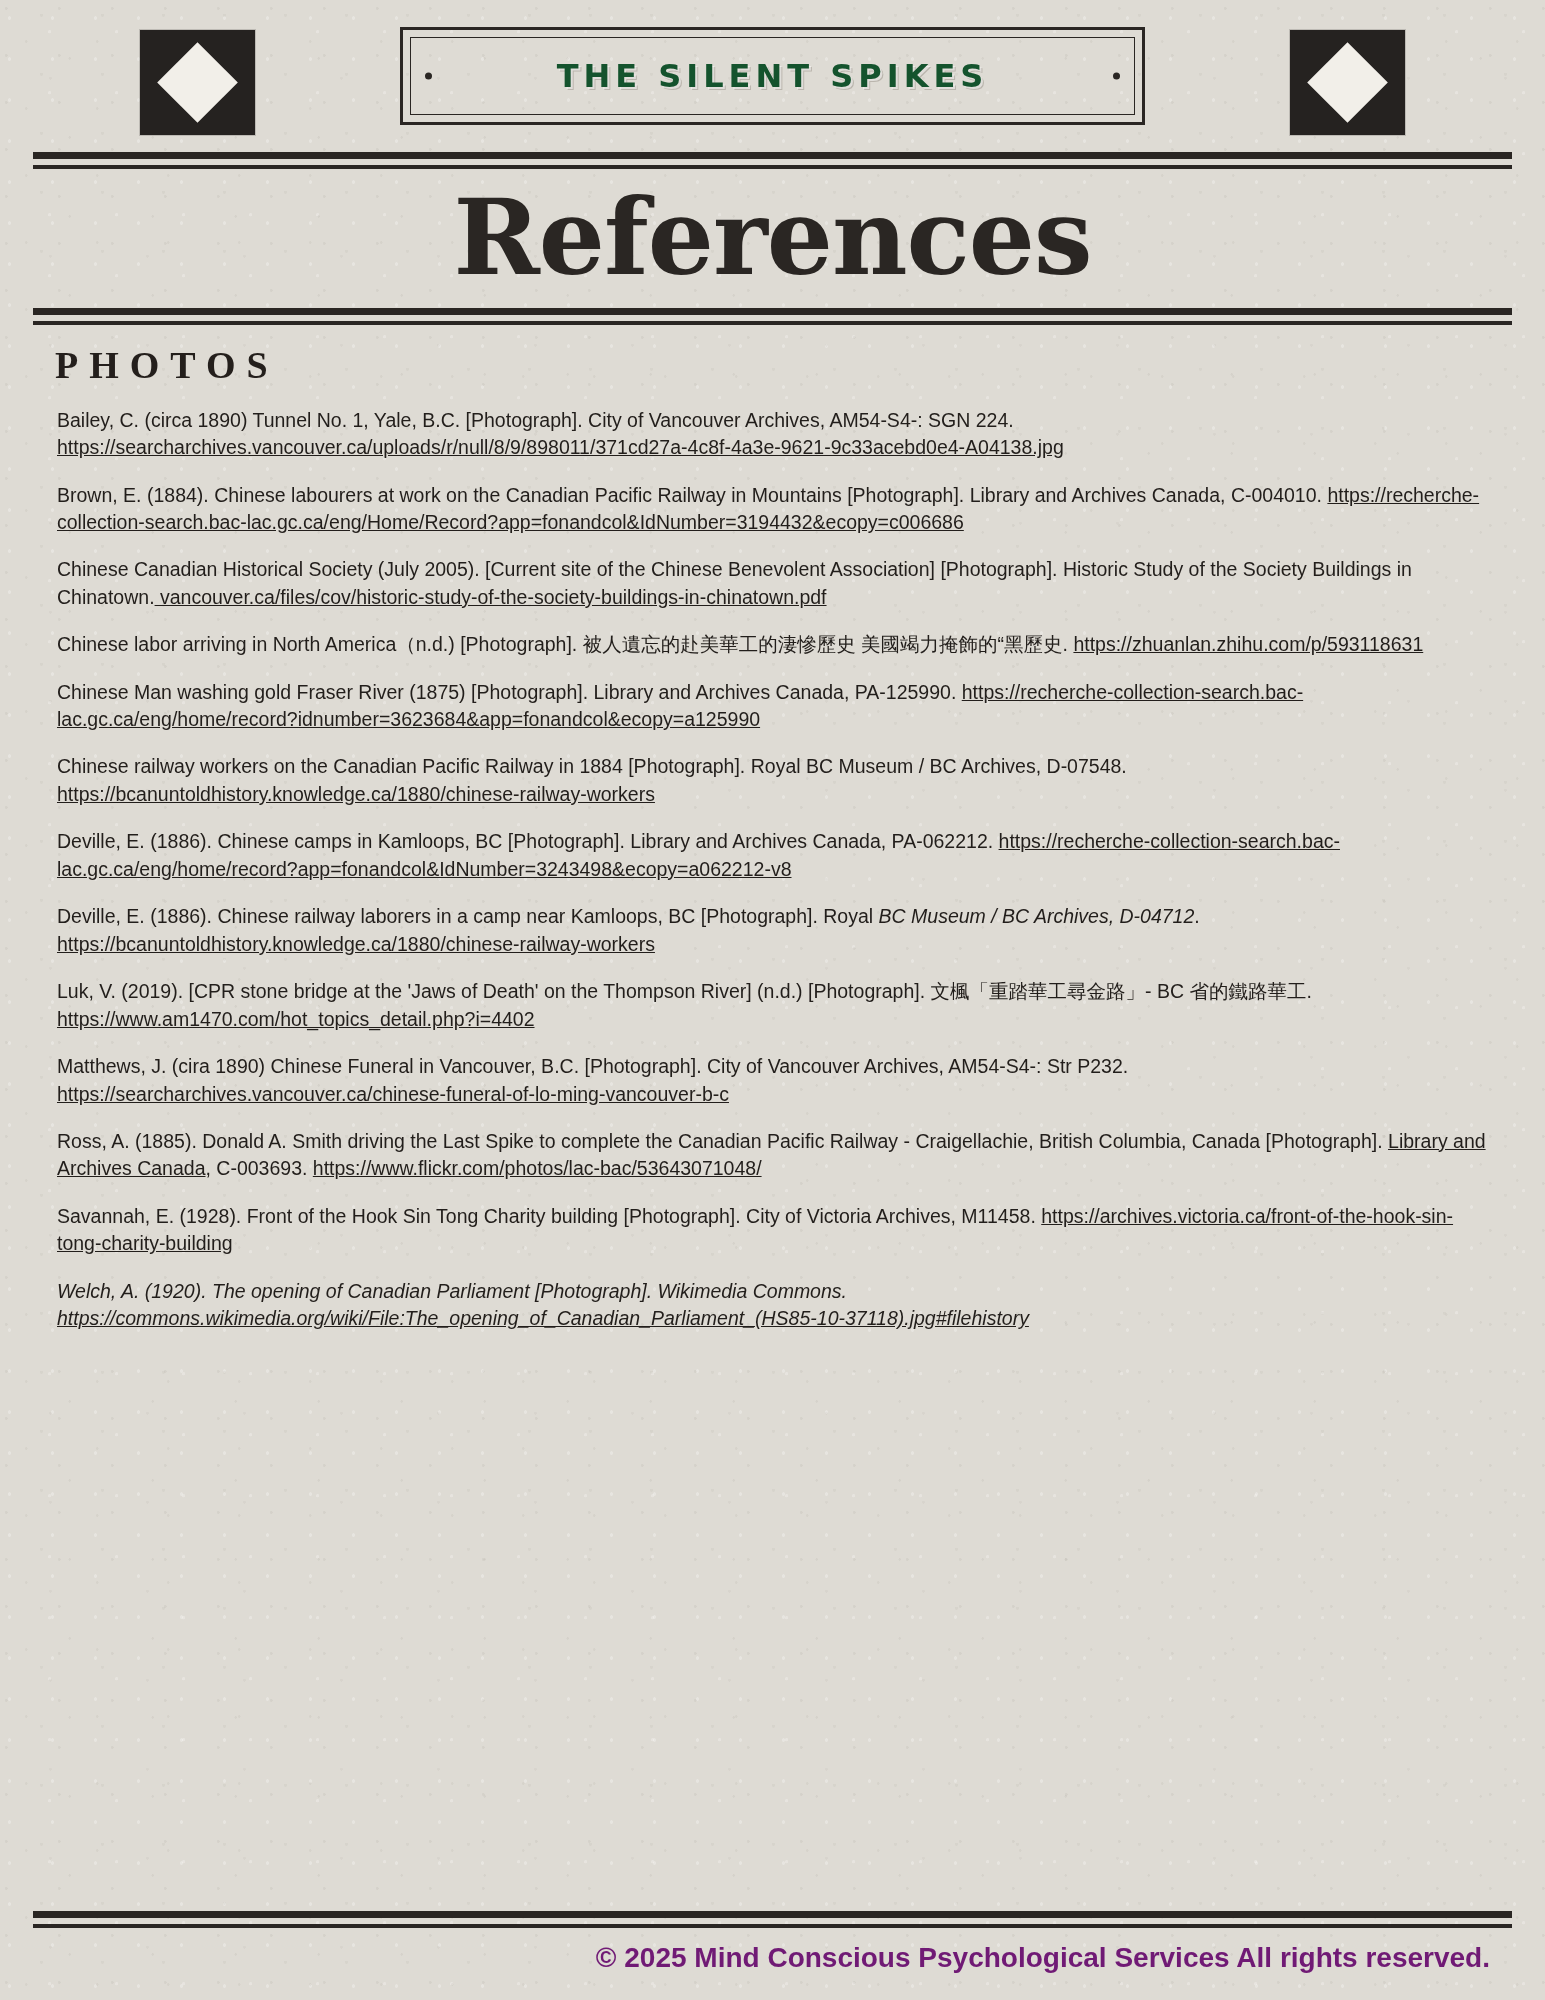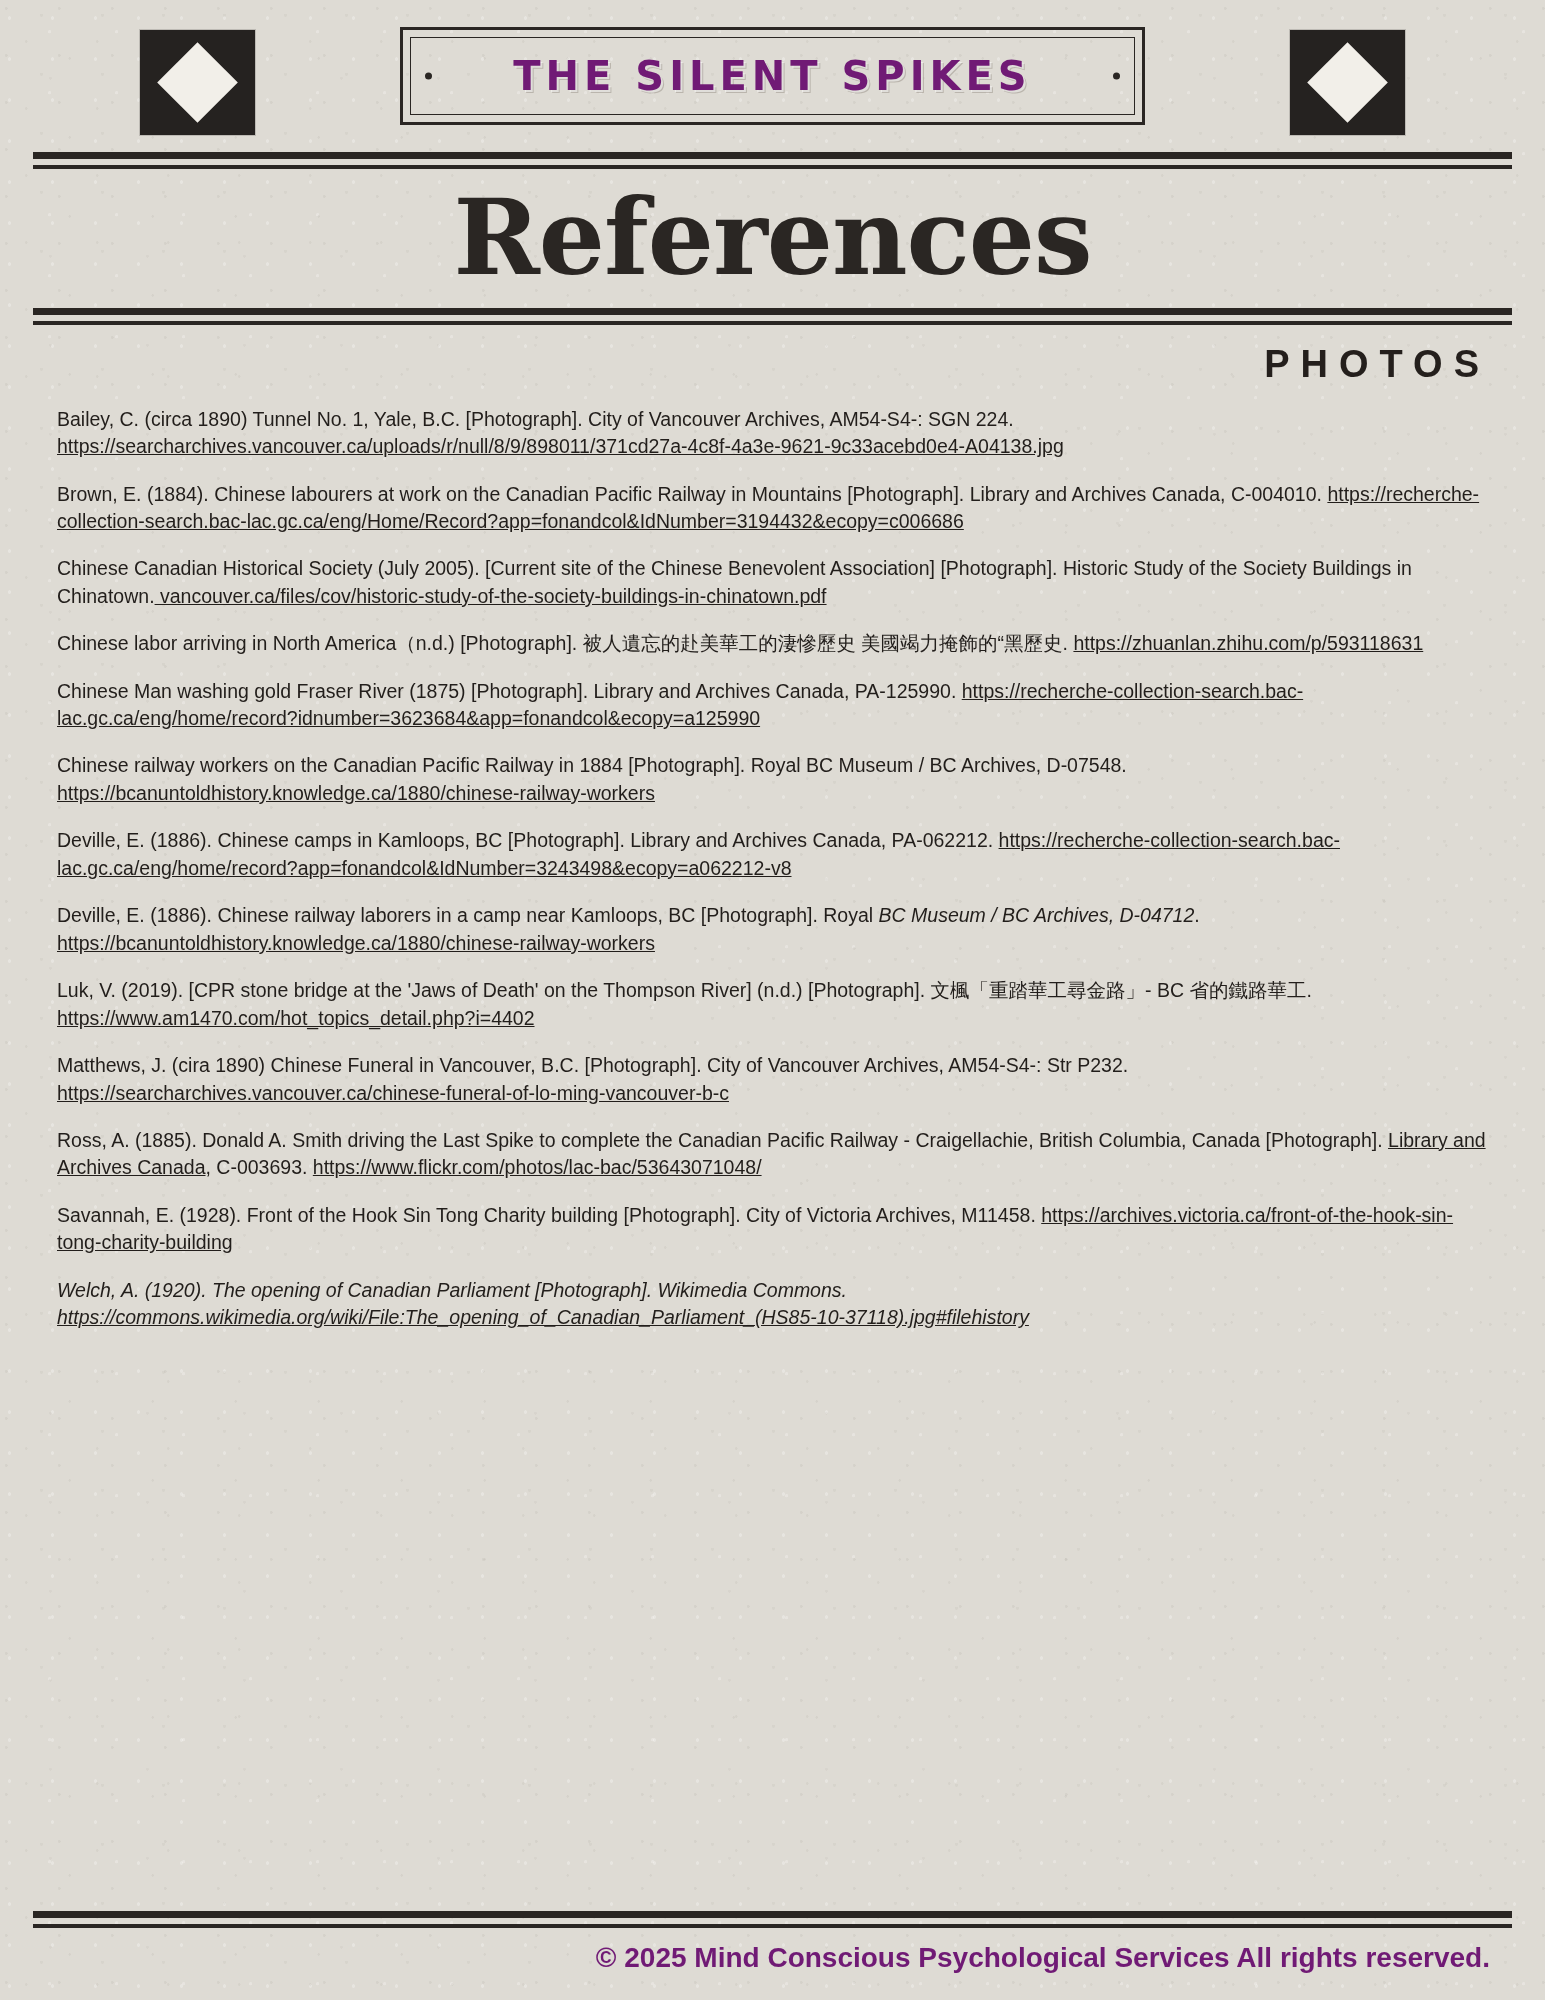"THE SILENT SPIKES" .brand-title { color: #701a75 -> #14532d; font-size: 40px -> 32px }
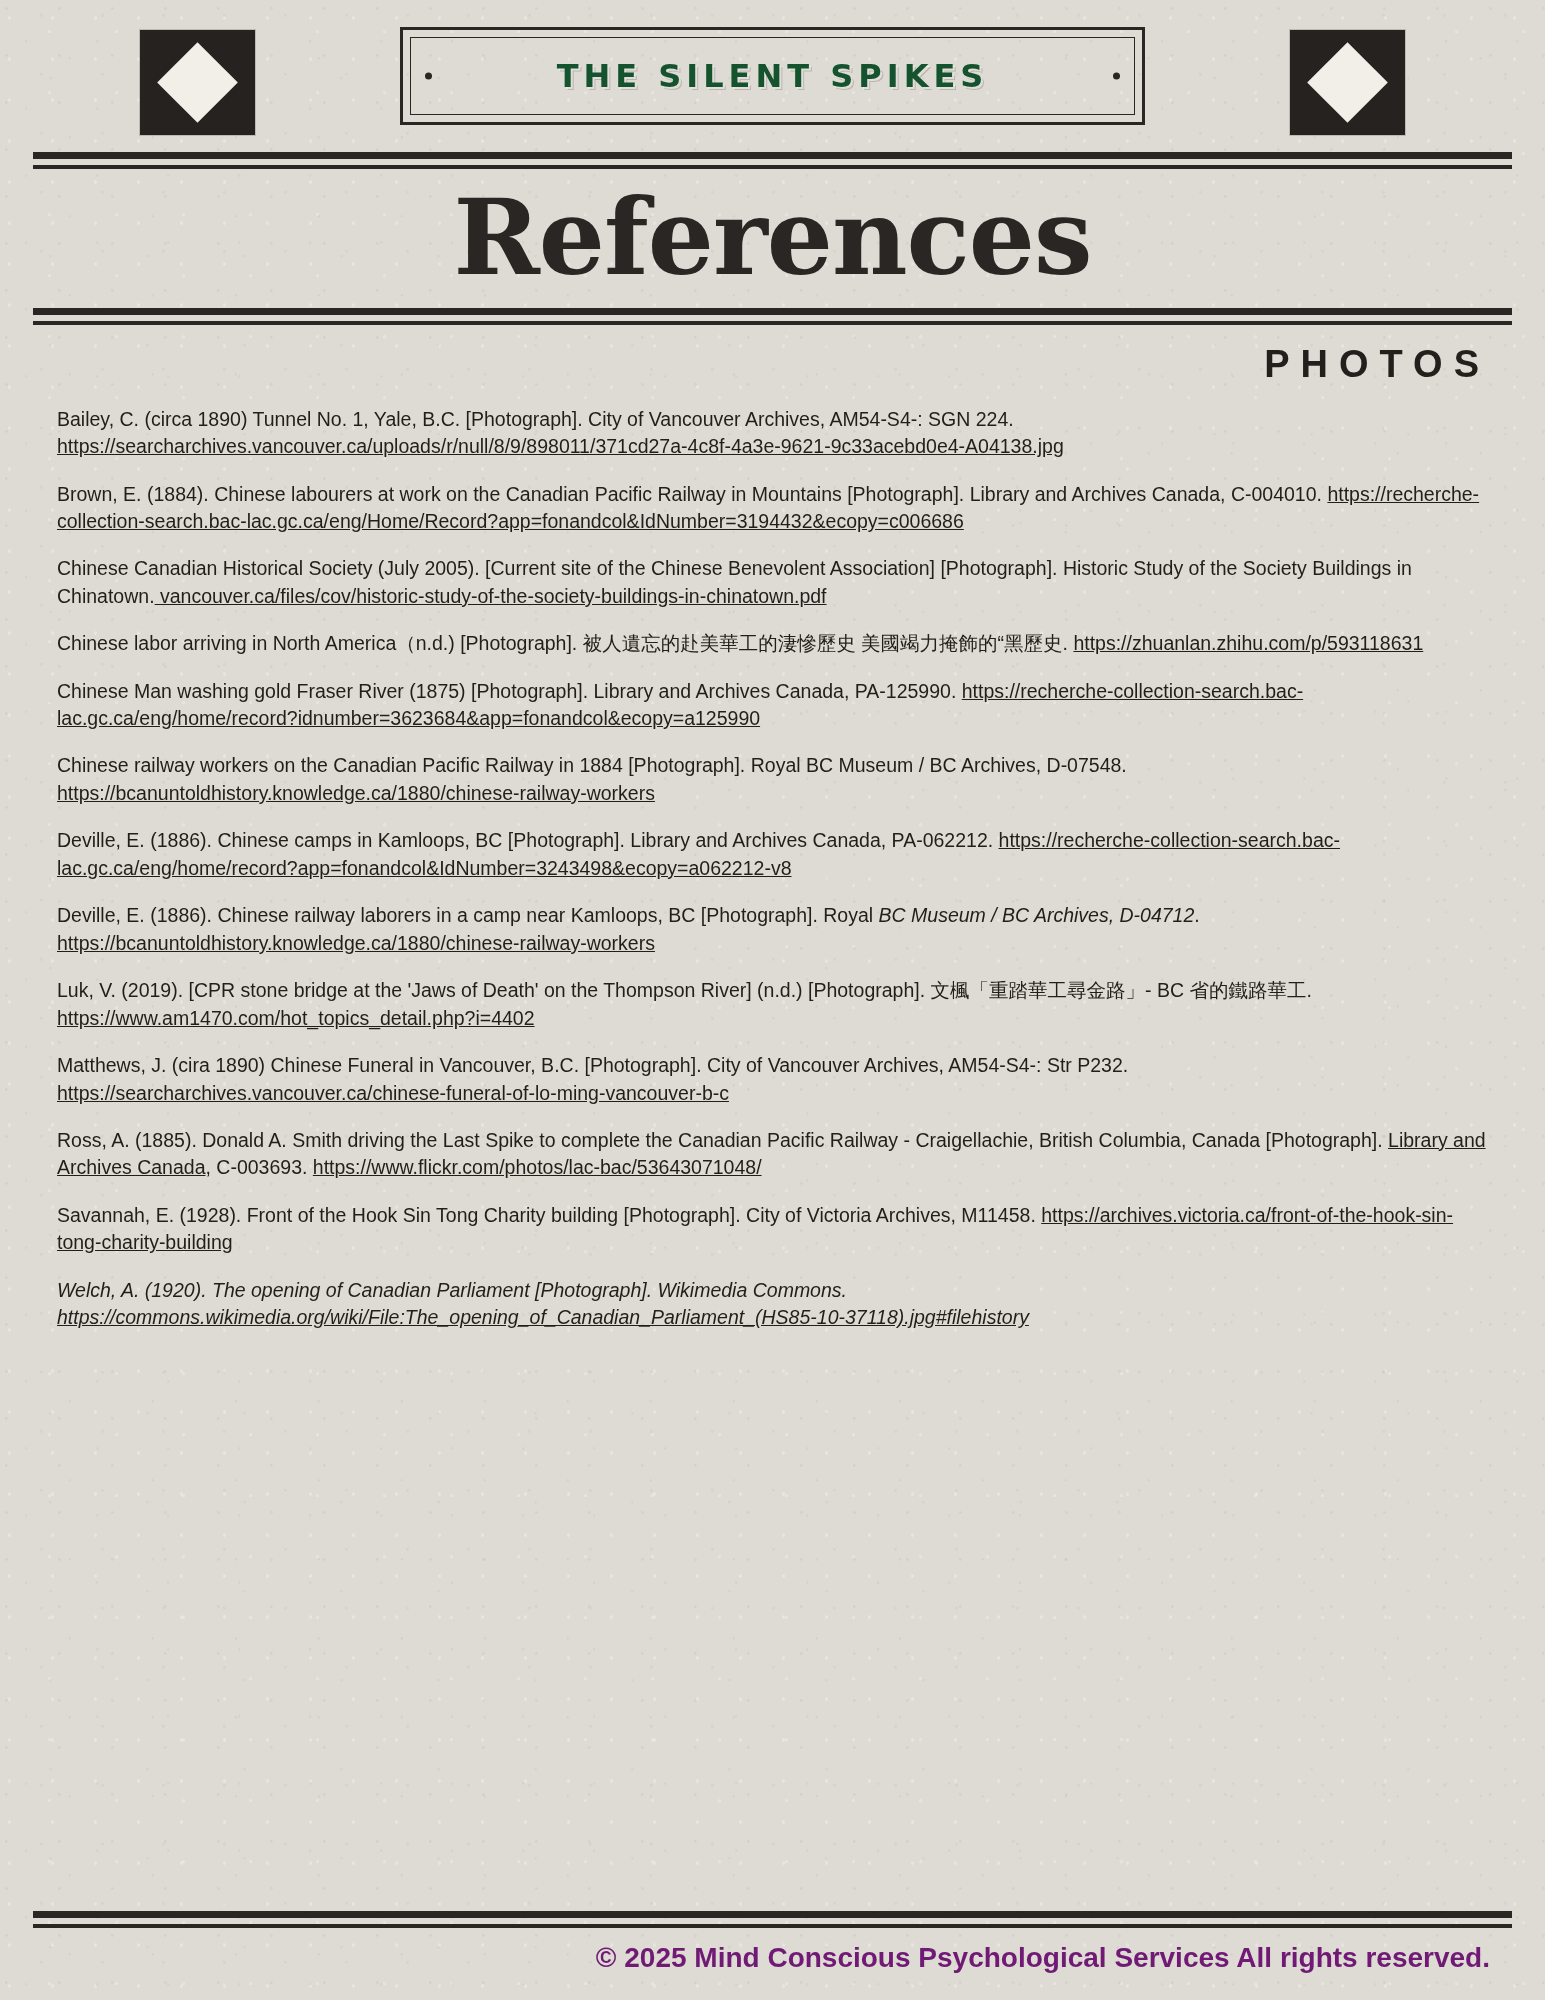"PHOTOS" .section-heading { font-family: Liberation Sans, sans-serif -> Liberation Serif, serif; text-align: right -> left }
